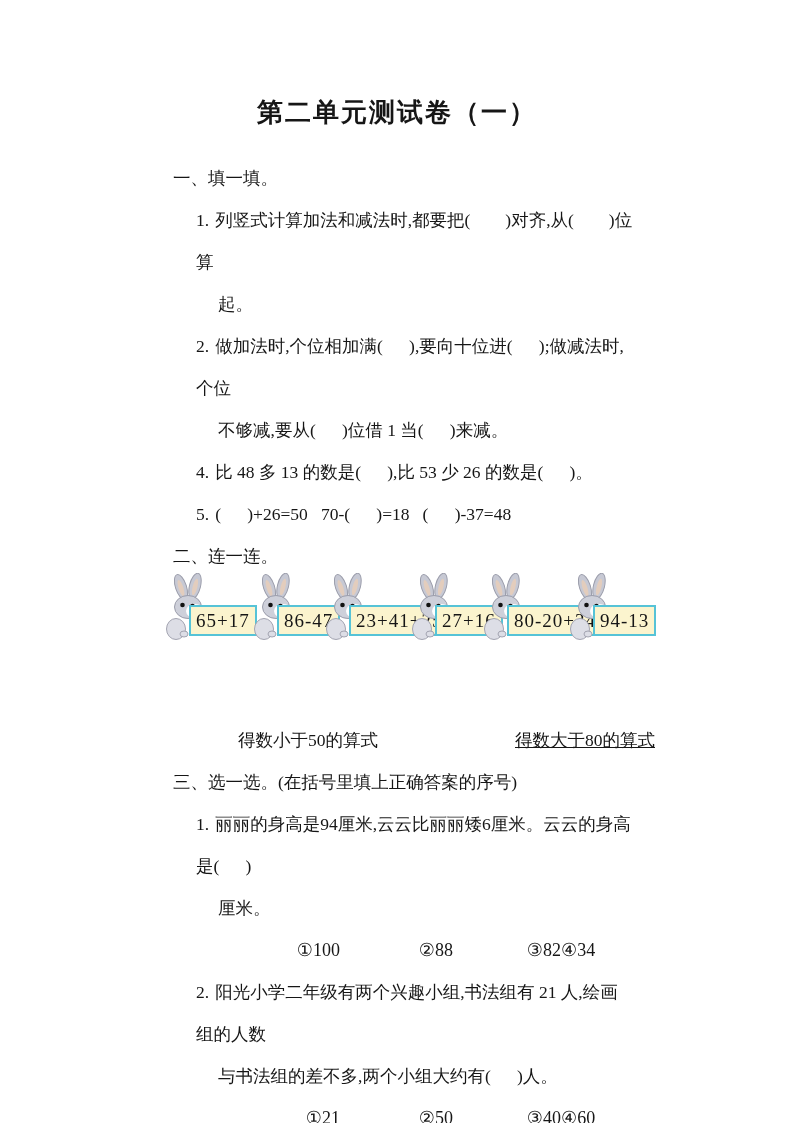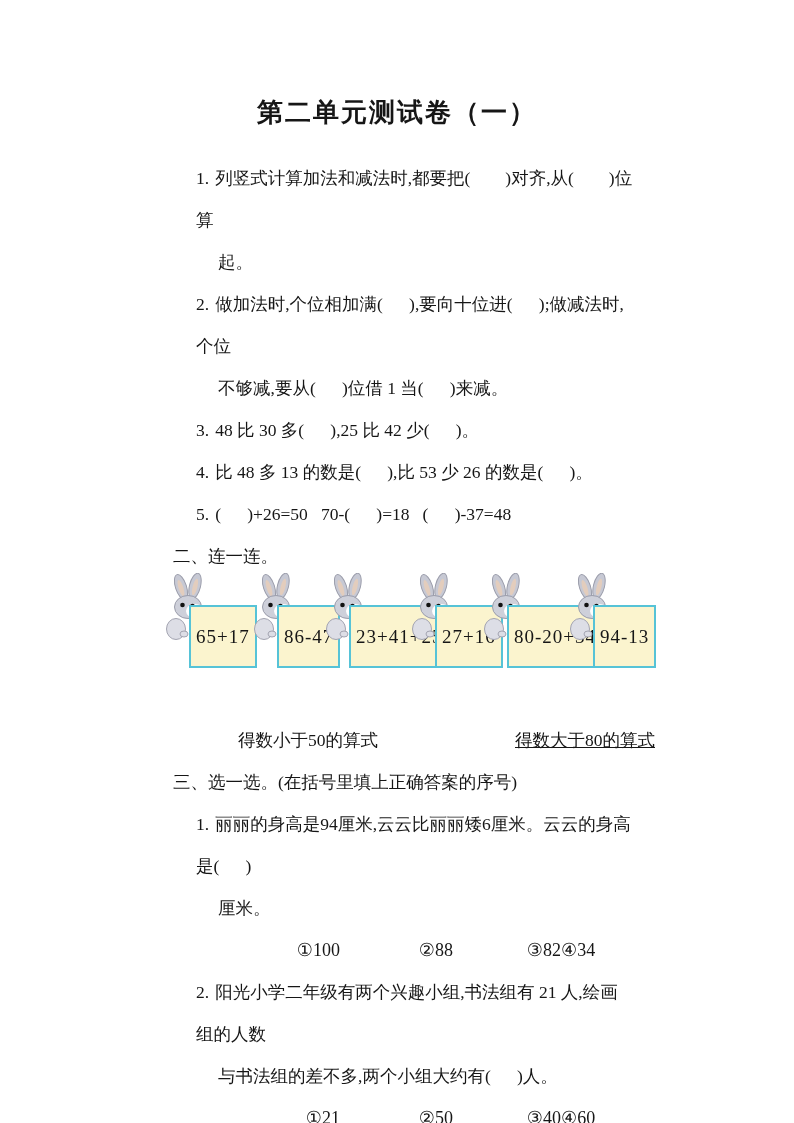"一、填一填。" div.section-heading { html: none -> <div>一、填一填。</div> }
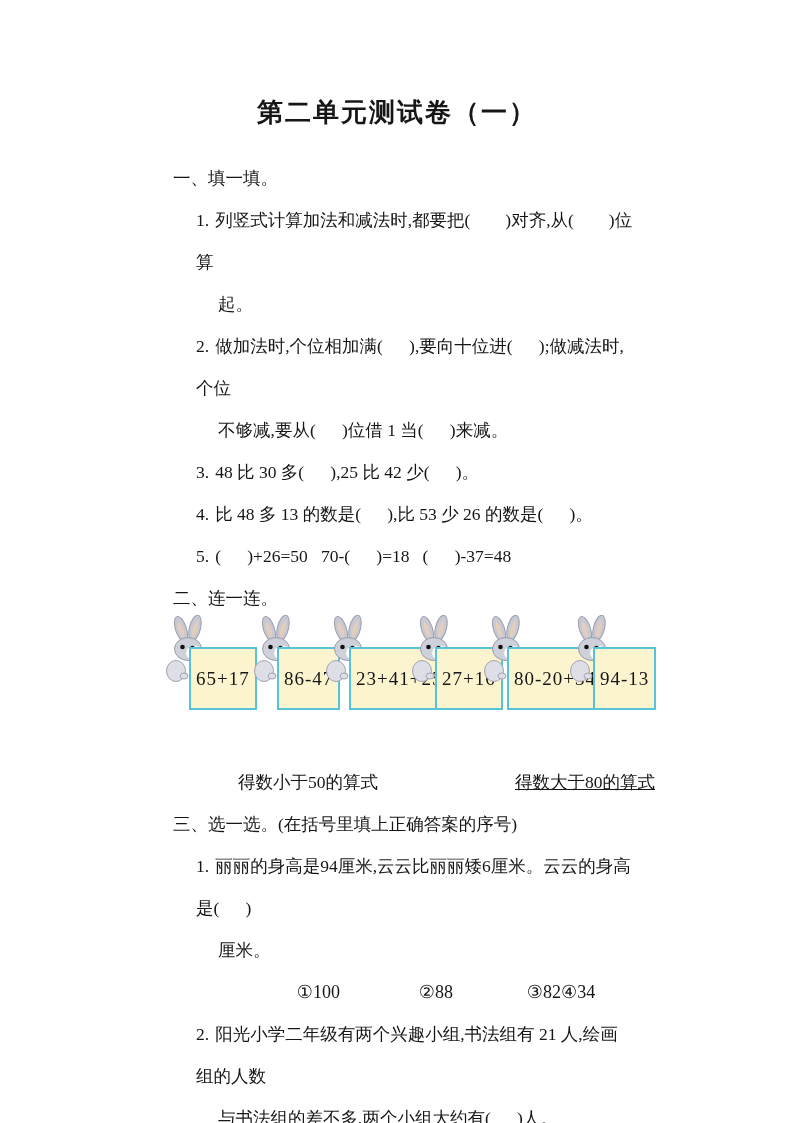"3. 48 比 30 多(" div.item-line { html: <div><span>3.</span><span>48 比 30 多( ),25 比 42 少( )。</span></div> -> none }
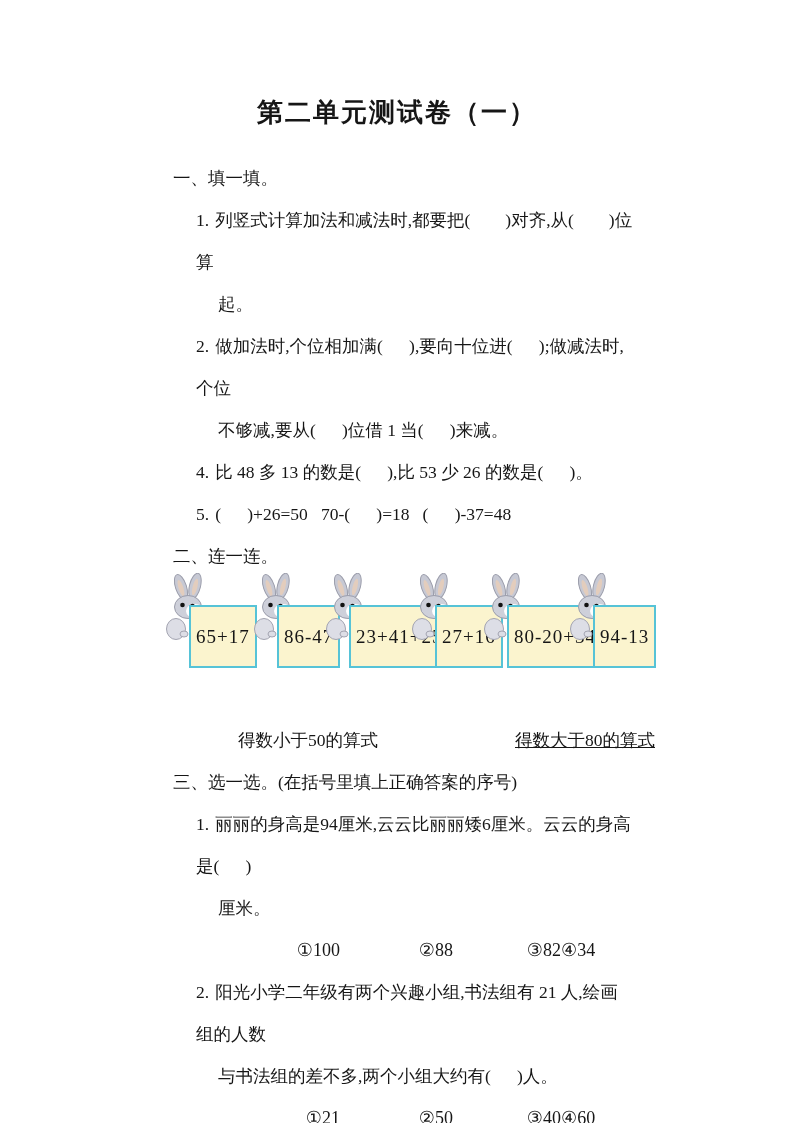"65+17" .expr-box { padding: 16px 5px -> 0 5px }
